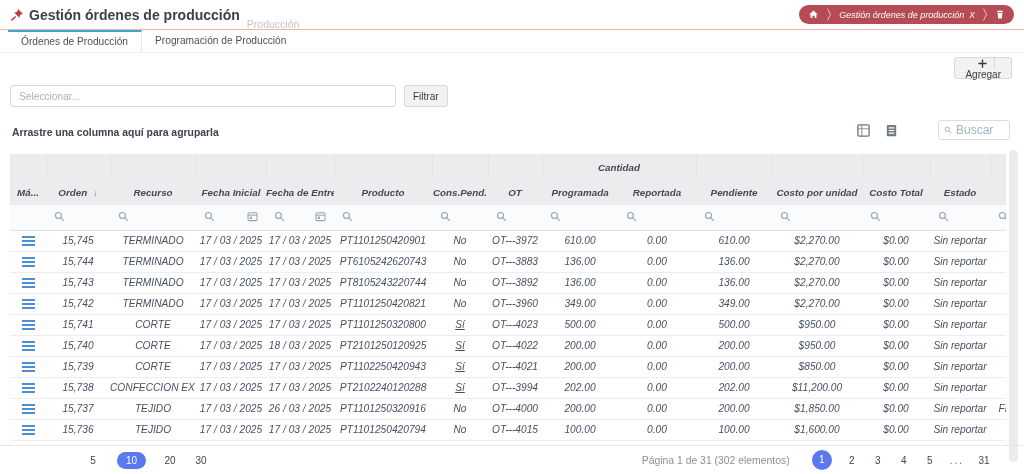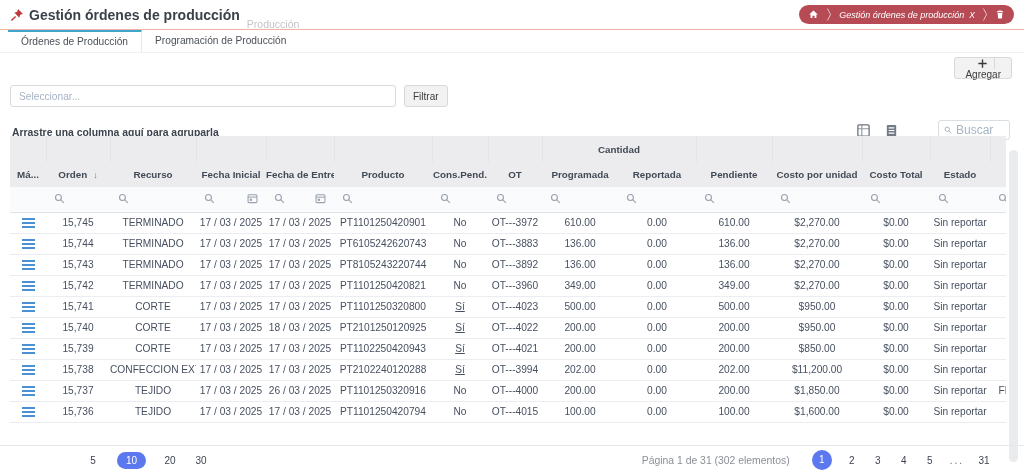"Cantidad" .grid-wrap { font-style: none -> italic; top: 136px -> 154px }
